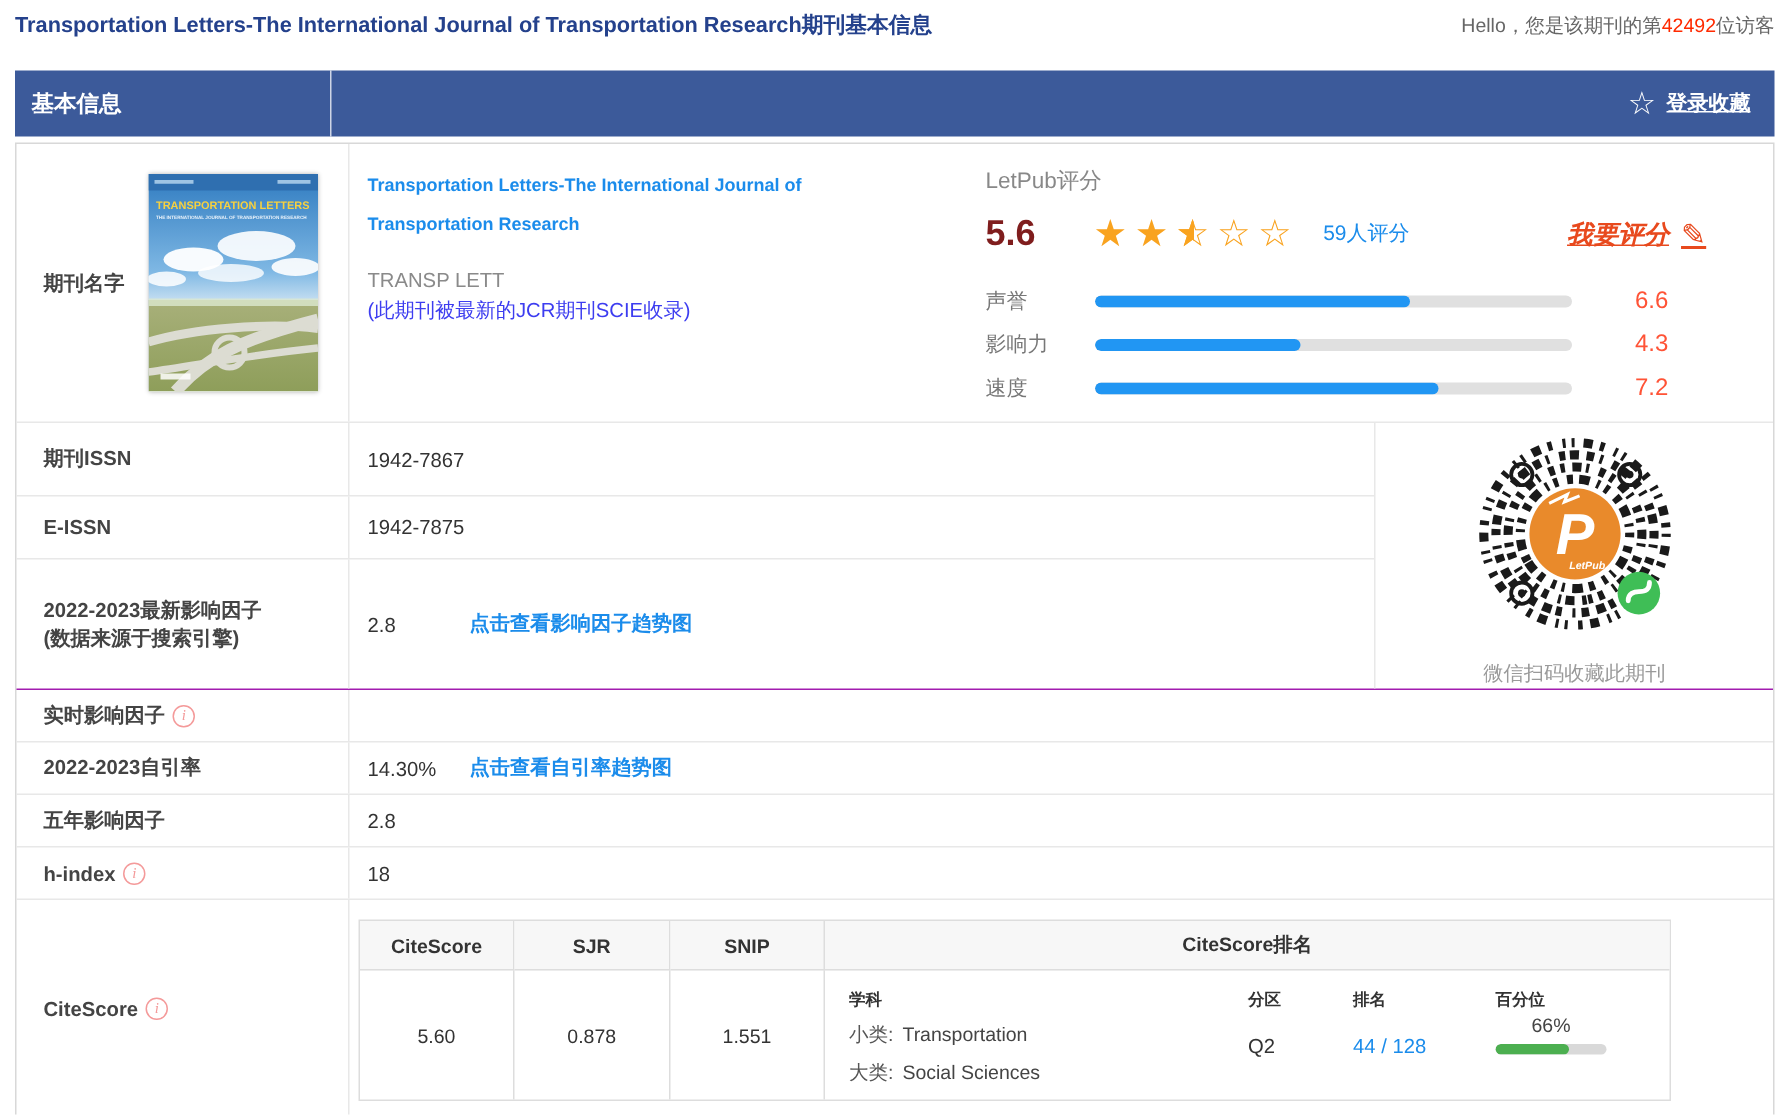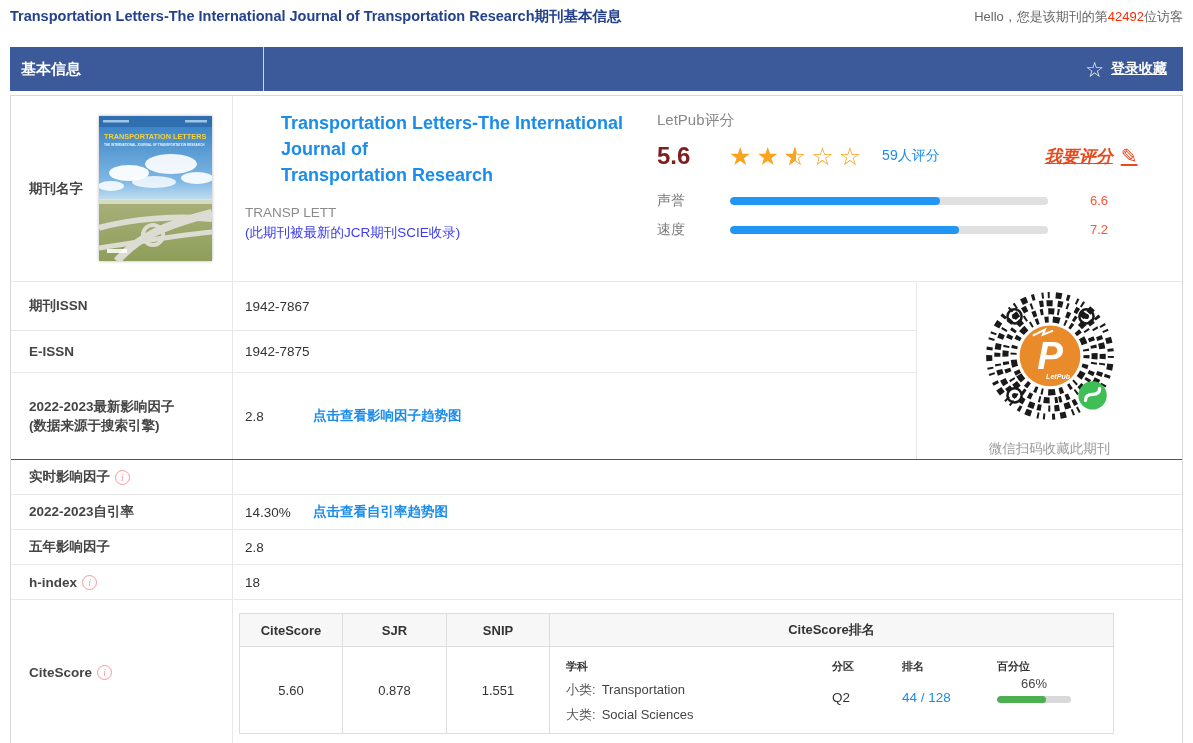"基本信息" .bluebar-left { width: 254px -> 211px }
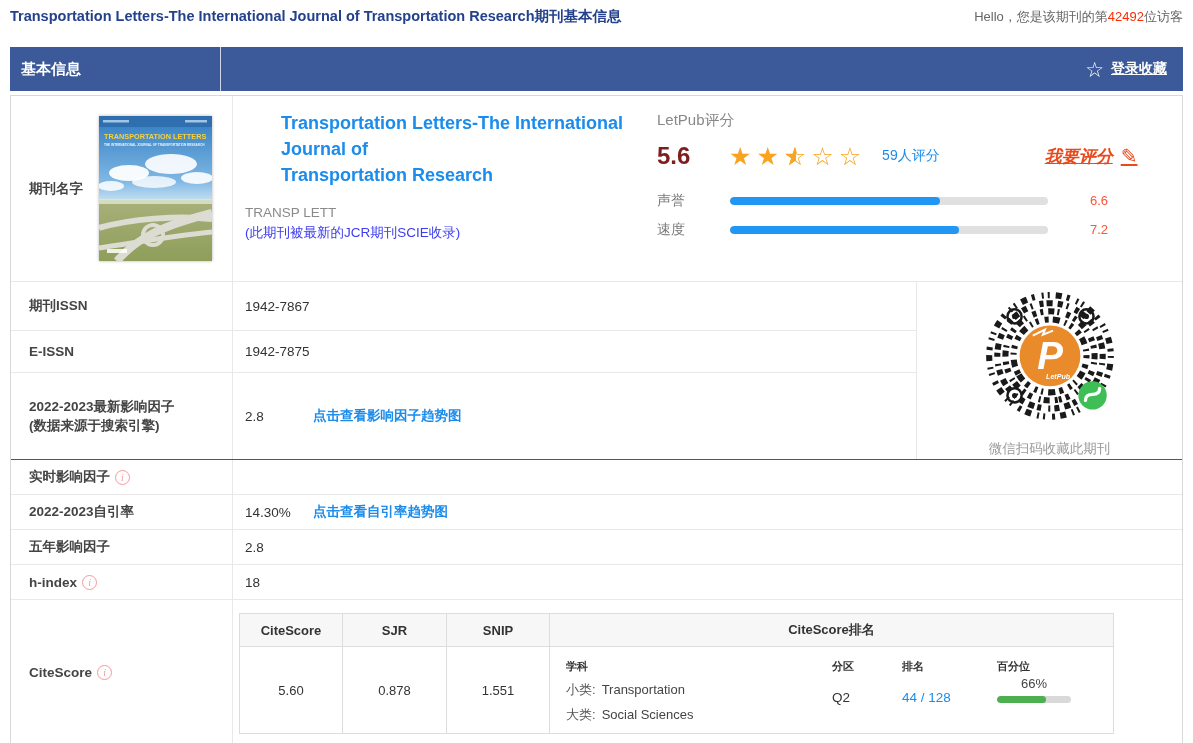"Transportation Letters-The International Journal of" .jname { font-size: 18px -> 12px; margin-left: 36px -> none }
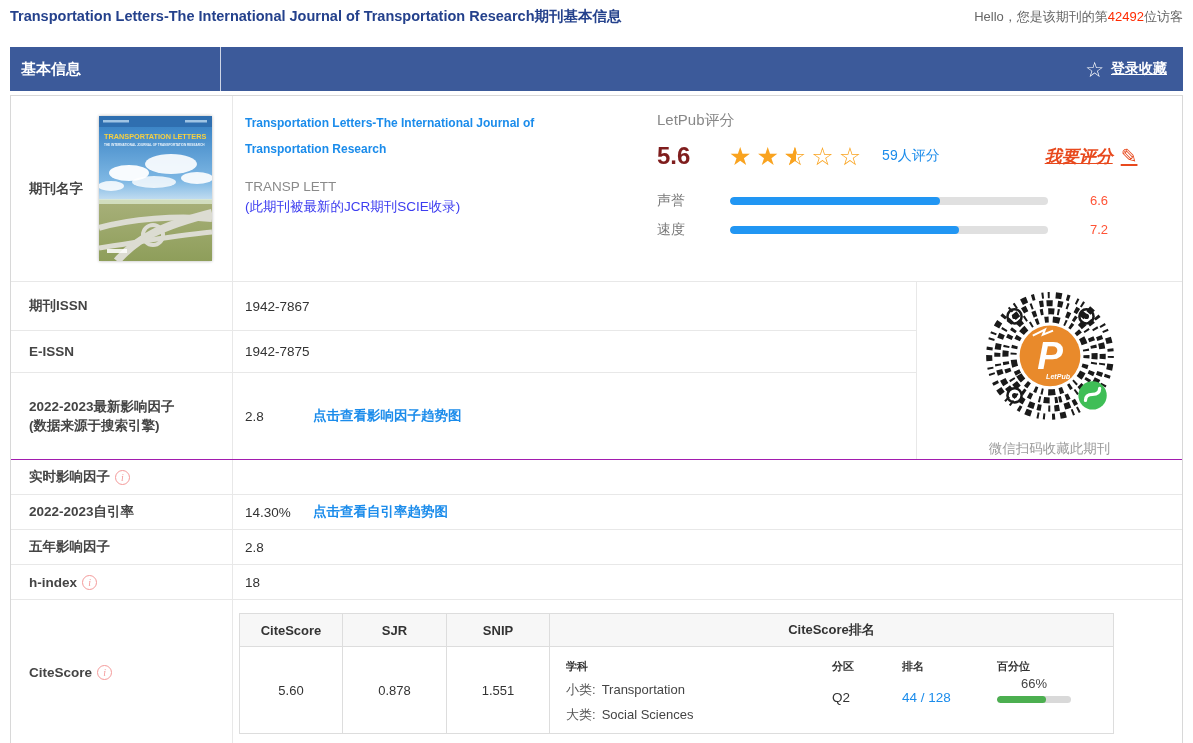"6.6" .m-value { font-size: 13px -> 16px }
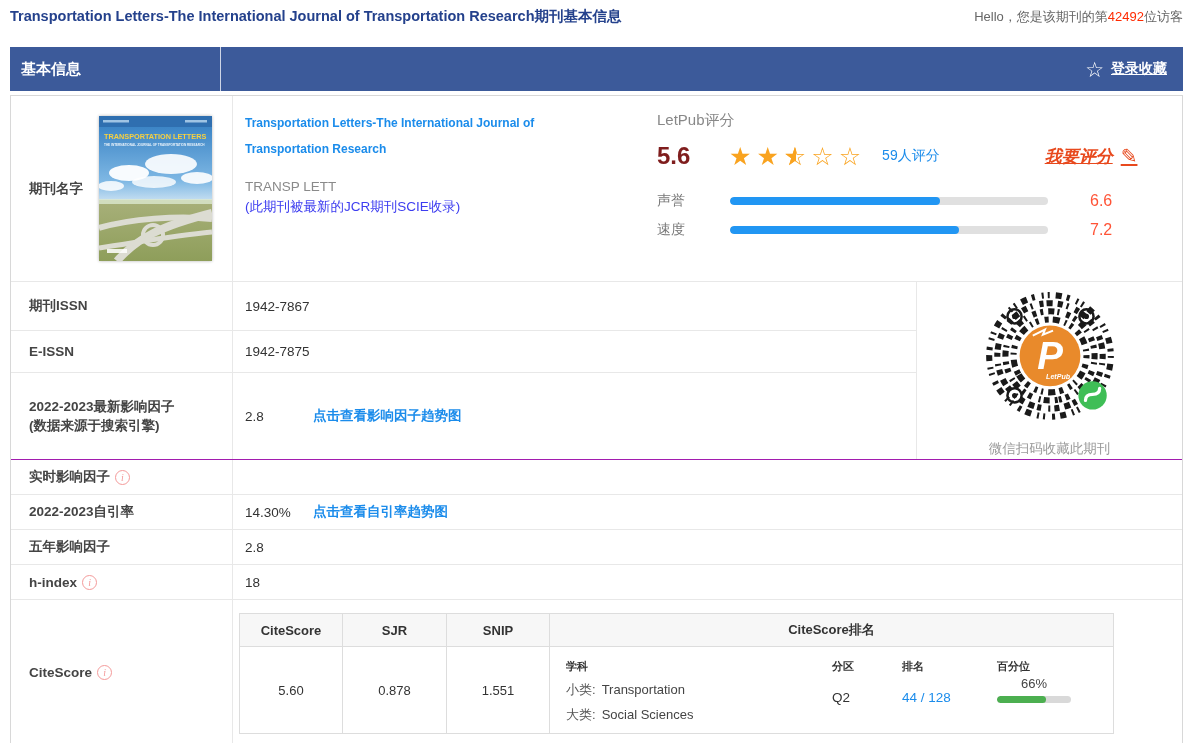"影响力" div.metric-row { html: none -> <div> <span>影响力</span> <span> <span></span> </span> <span>4.3</span> </div> }
